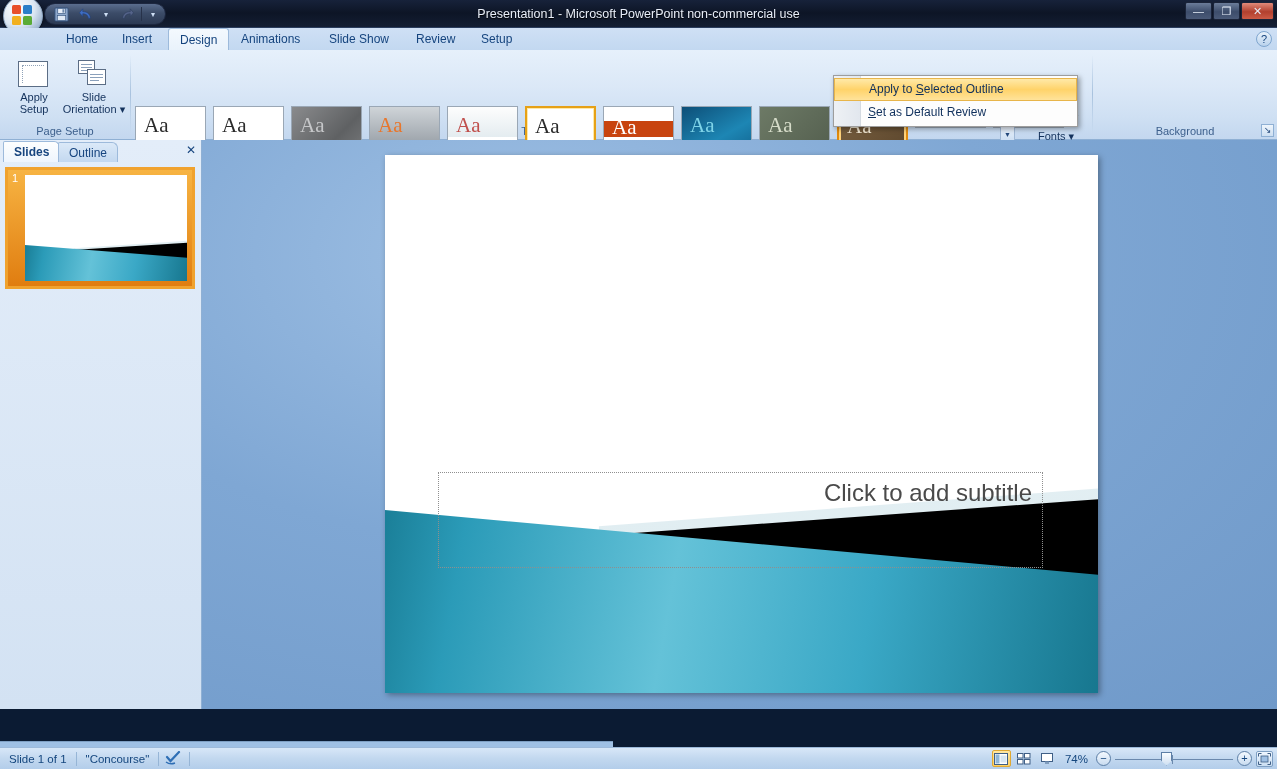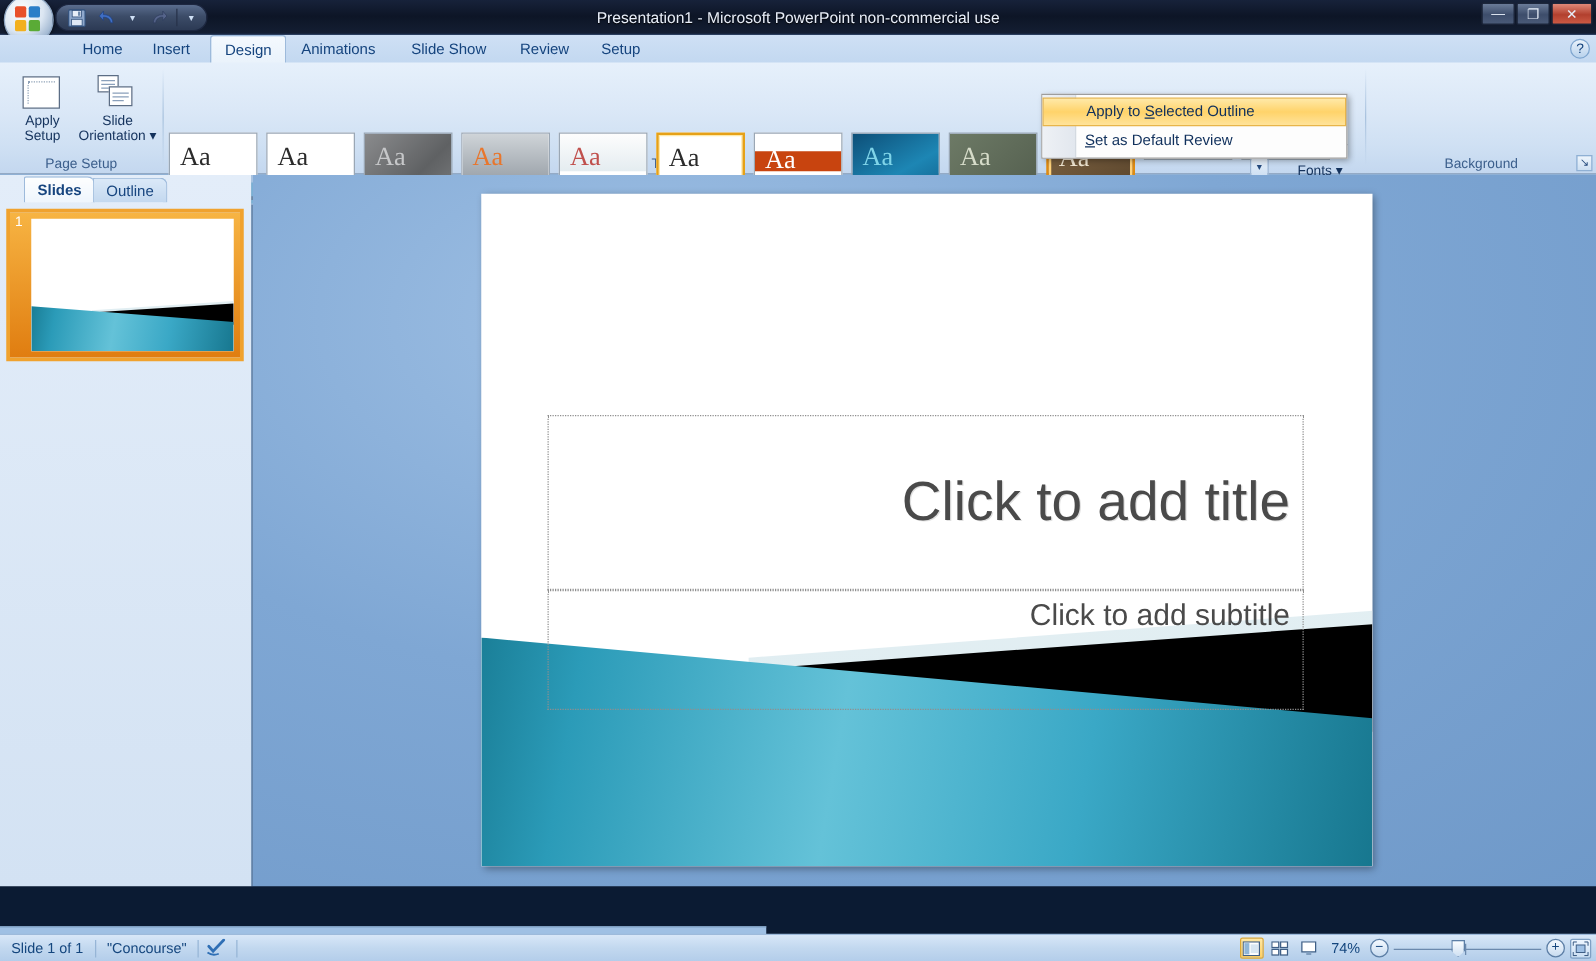"Slides" .pane-tabs { left: 16px -> 0 }
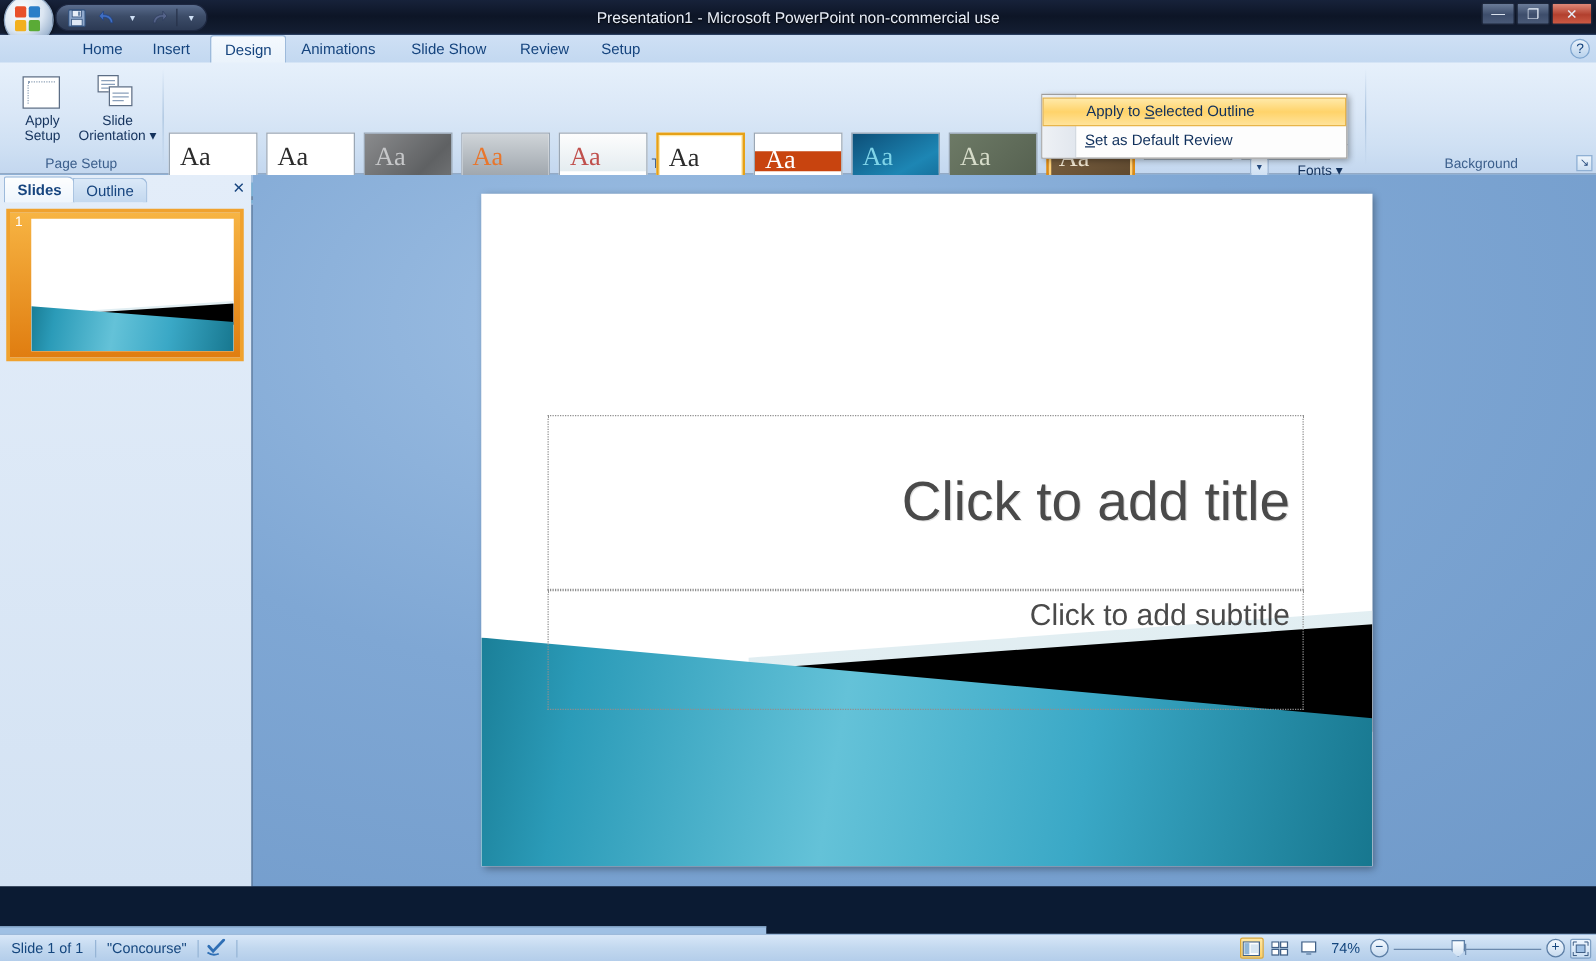"Click to add title" div.ph { html: <div> <span>Click to add title</span> </div> -> none }
